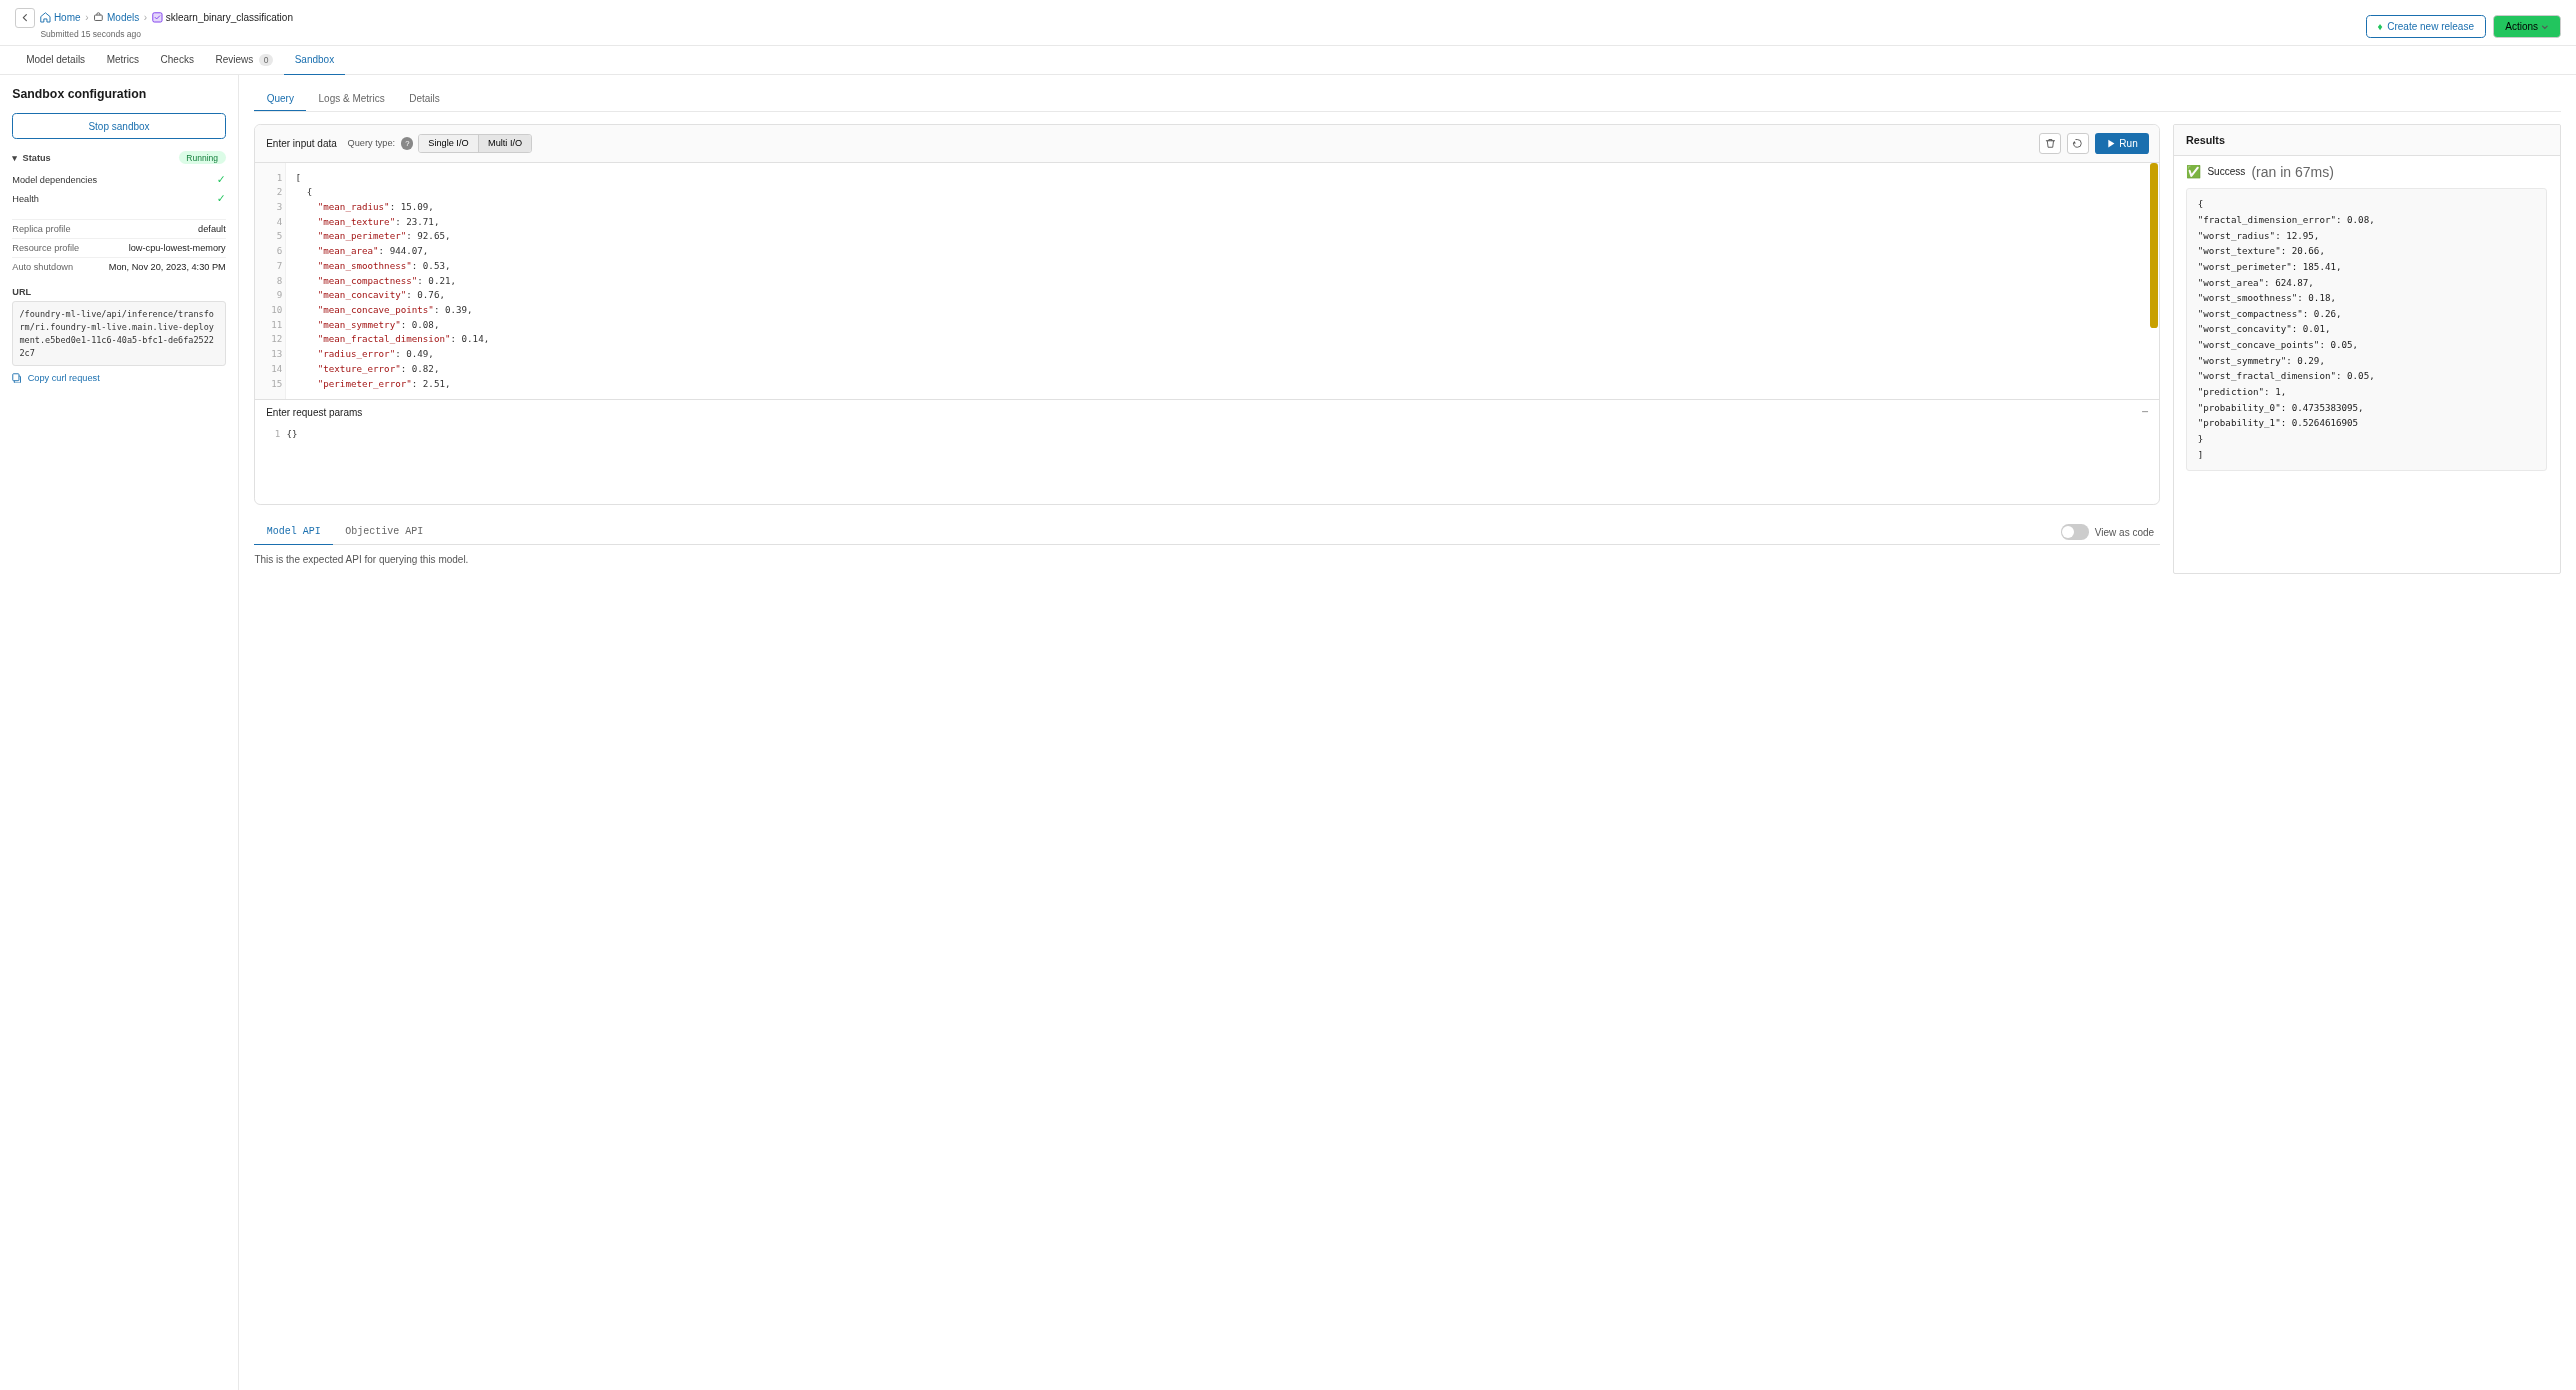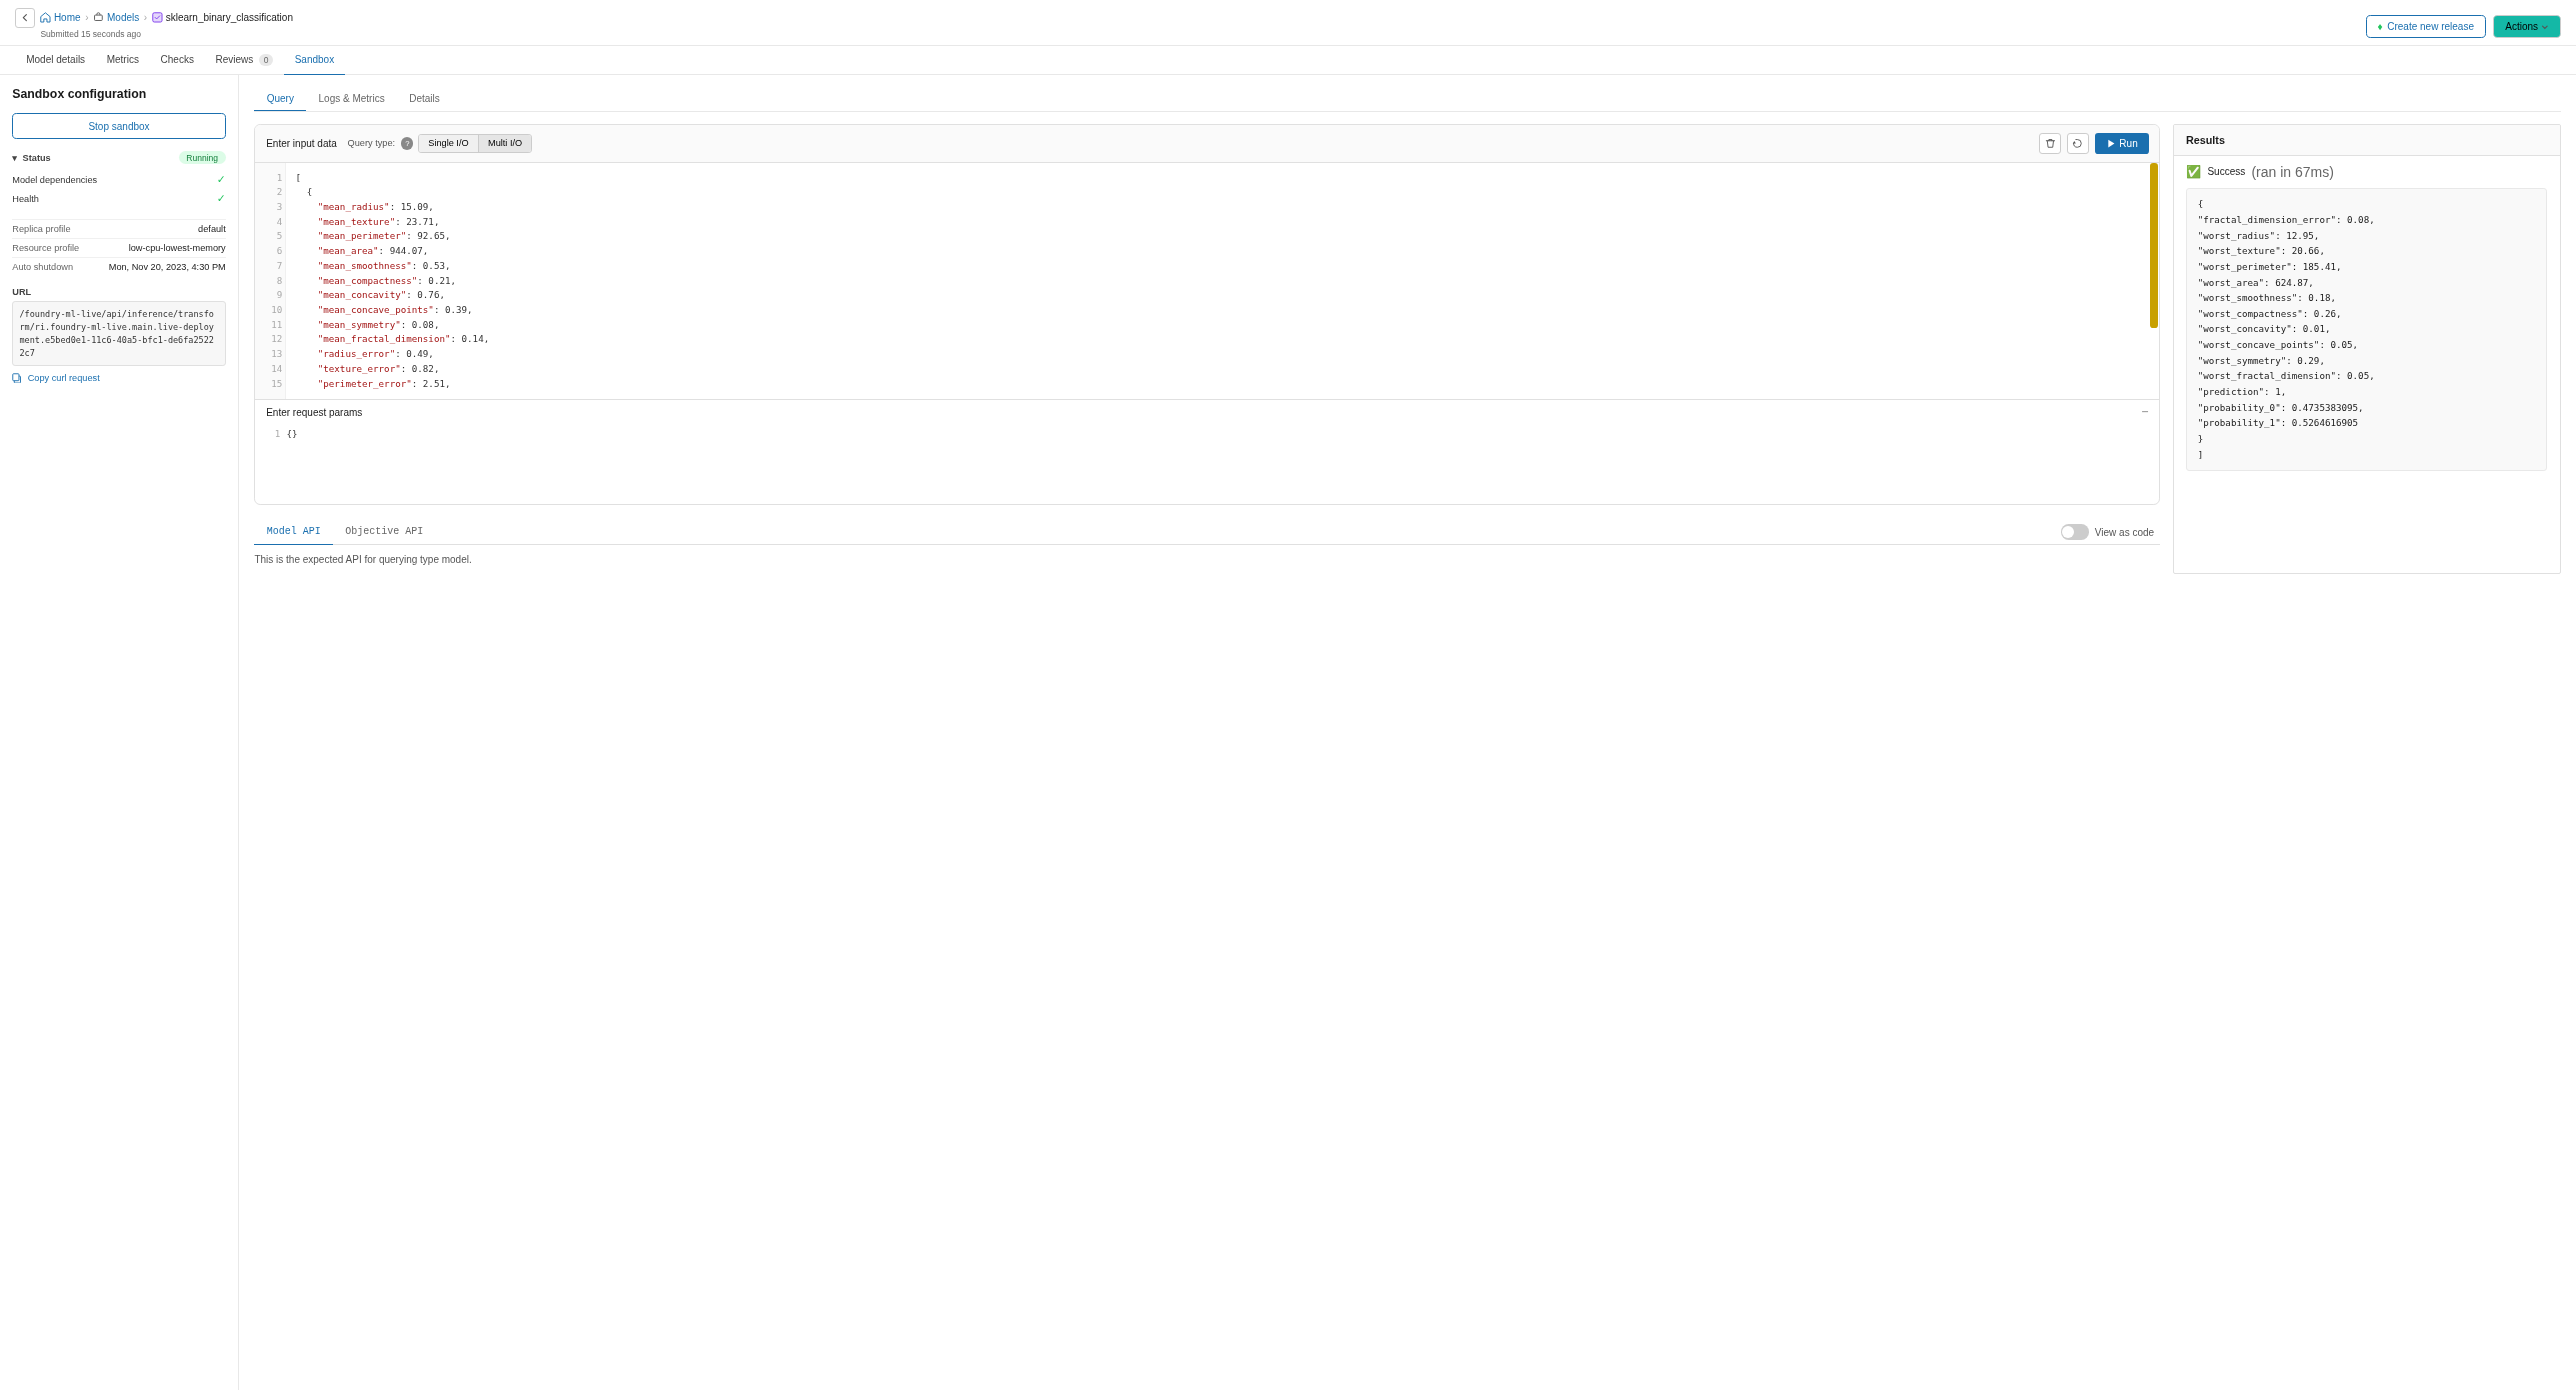"Actions" .actions-btn { background: #14b8a6 -> #22c55e }
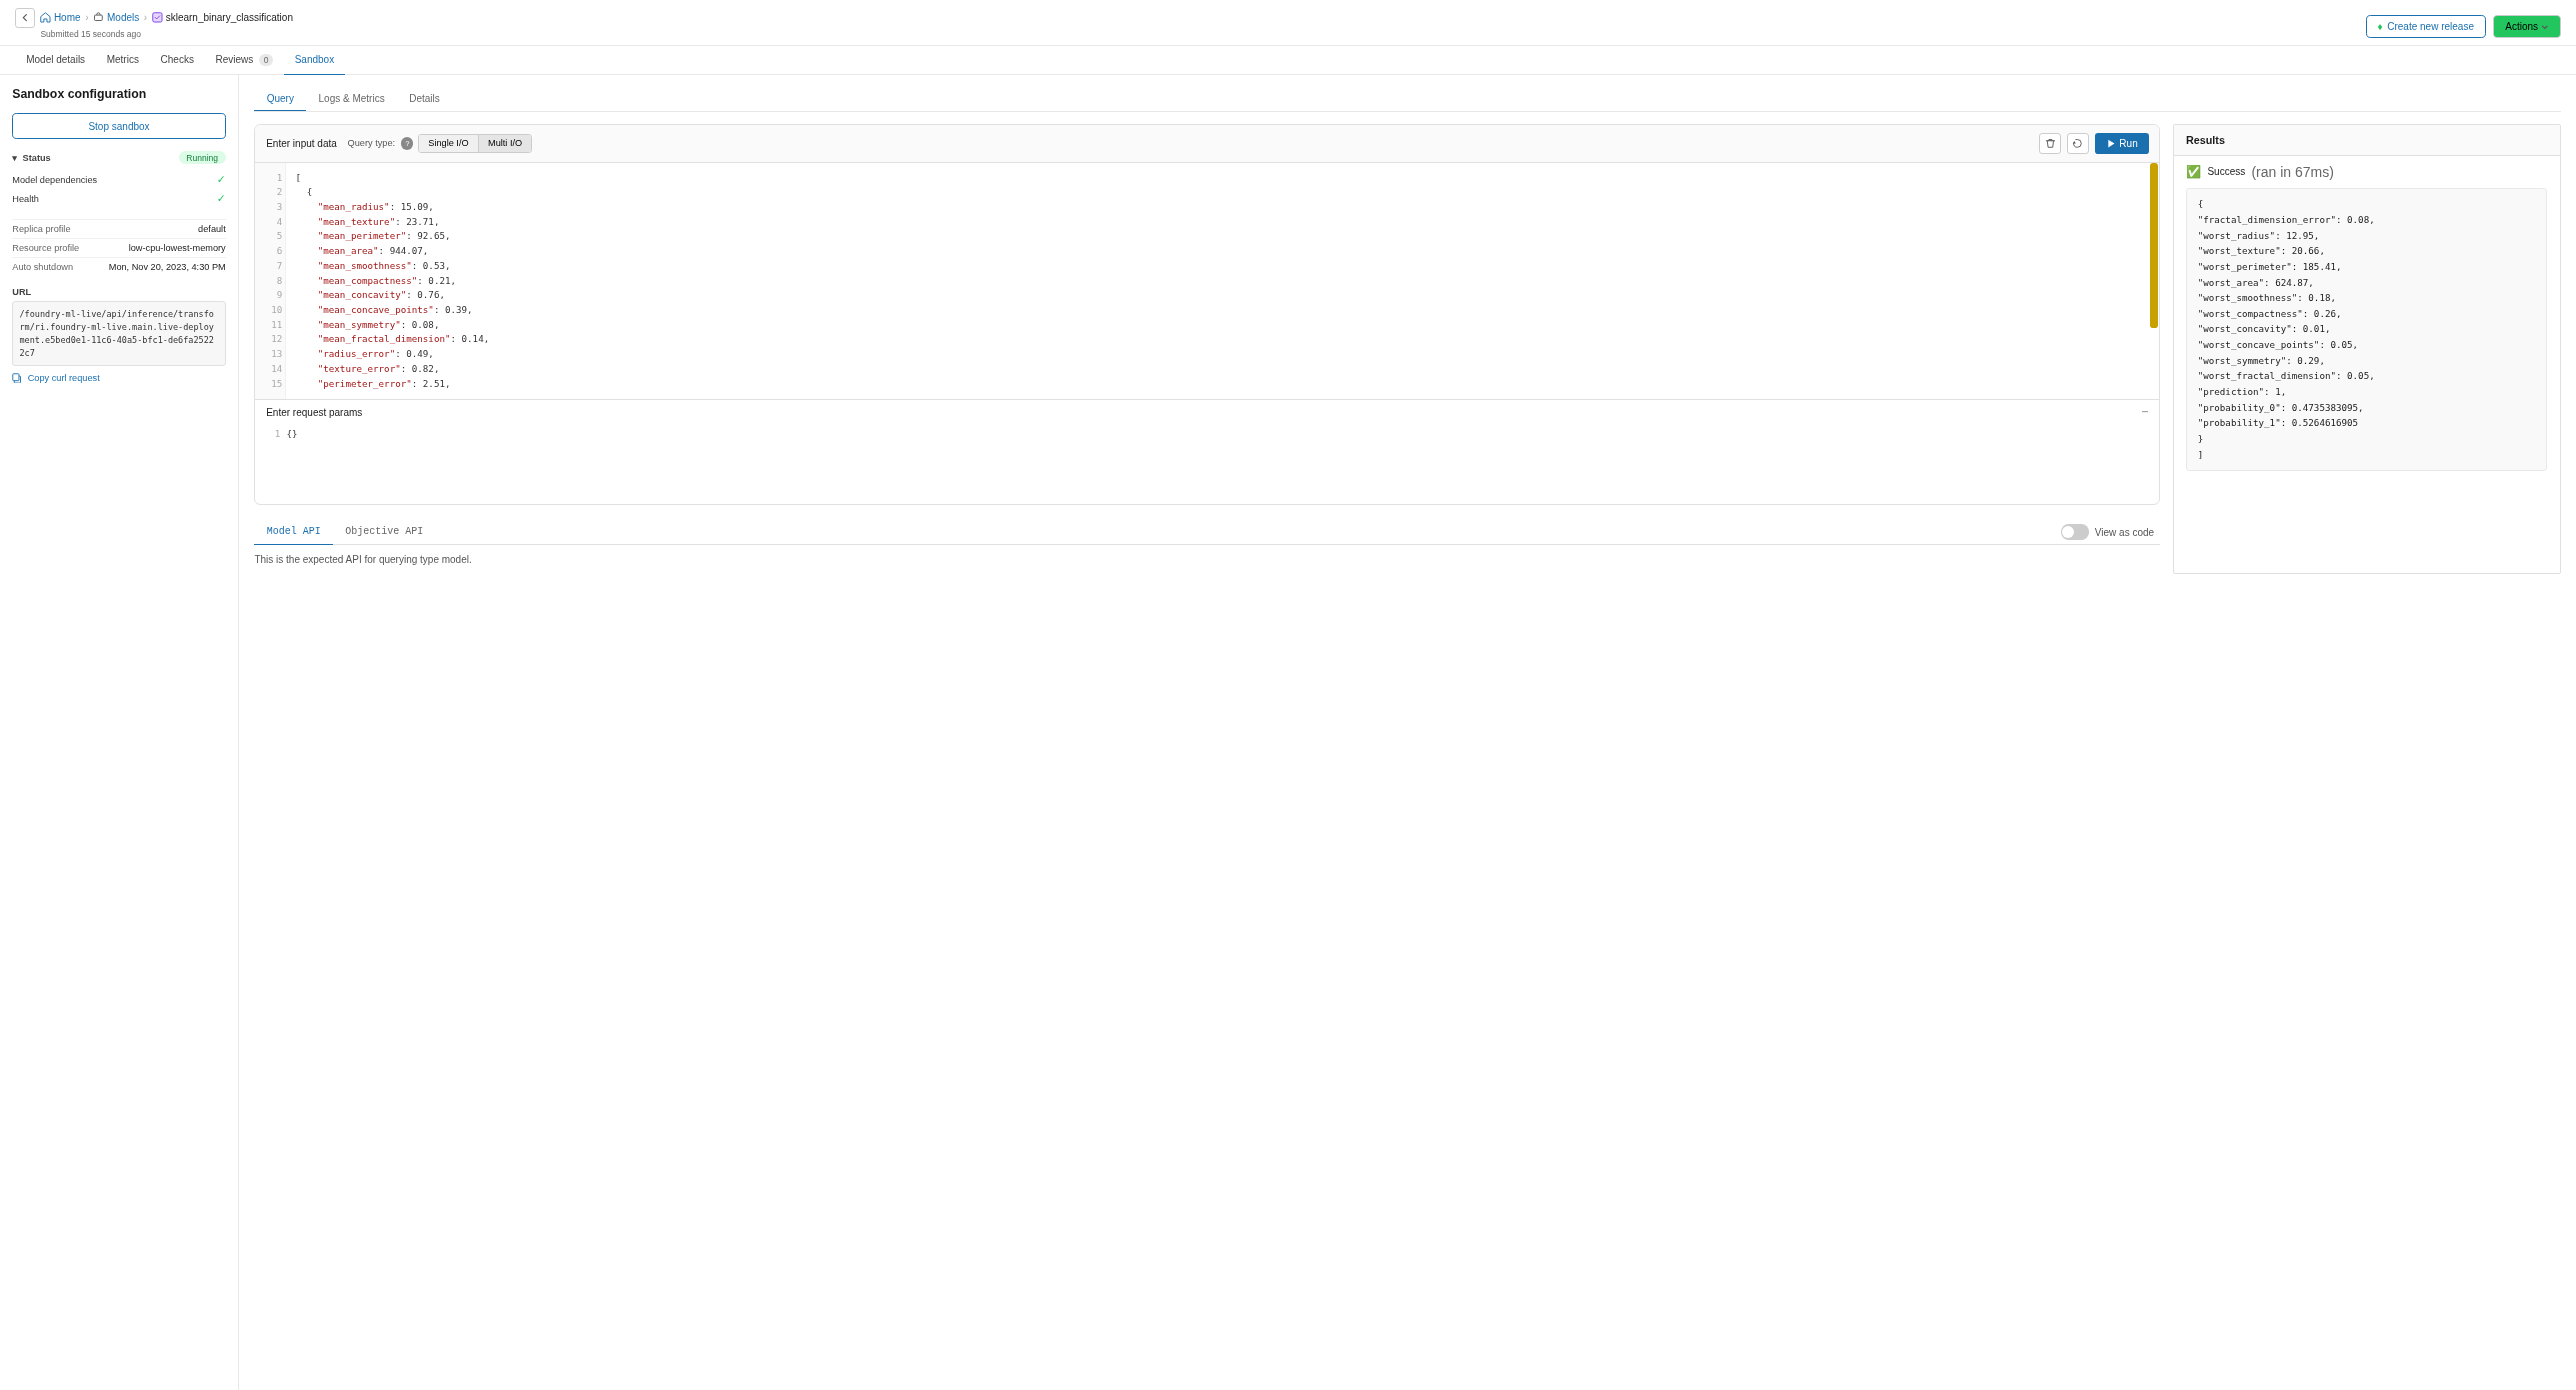"This is the expected API" div.bottom-content { text: type -> this }
